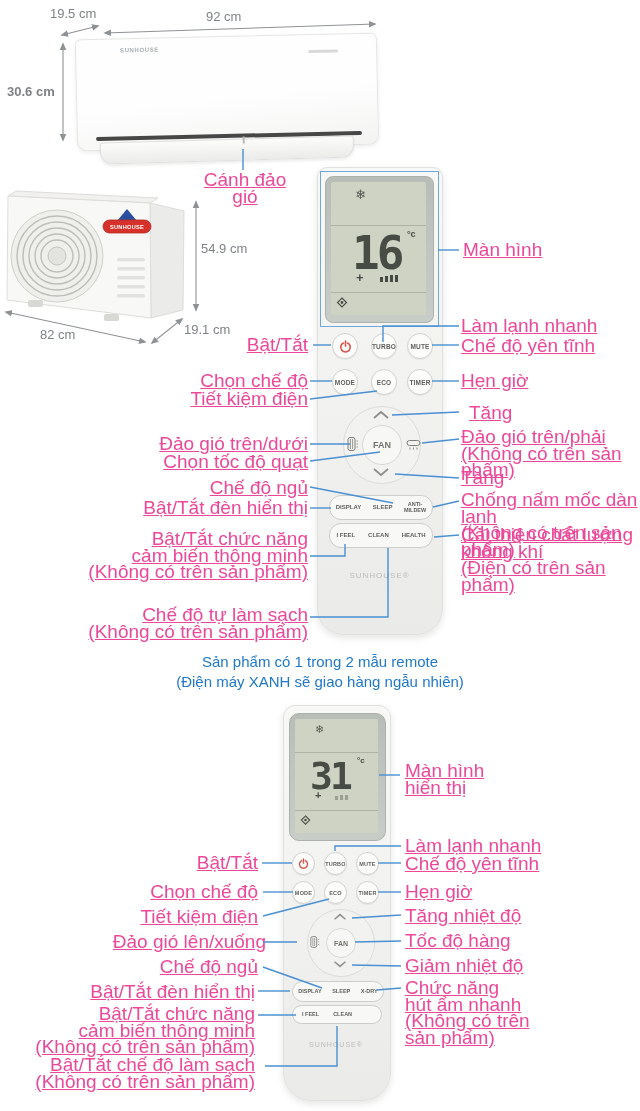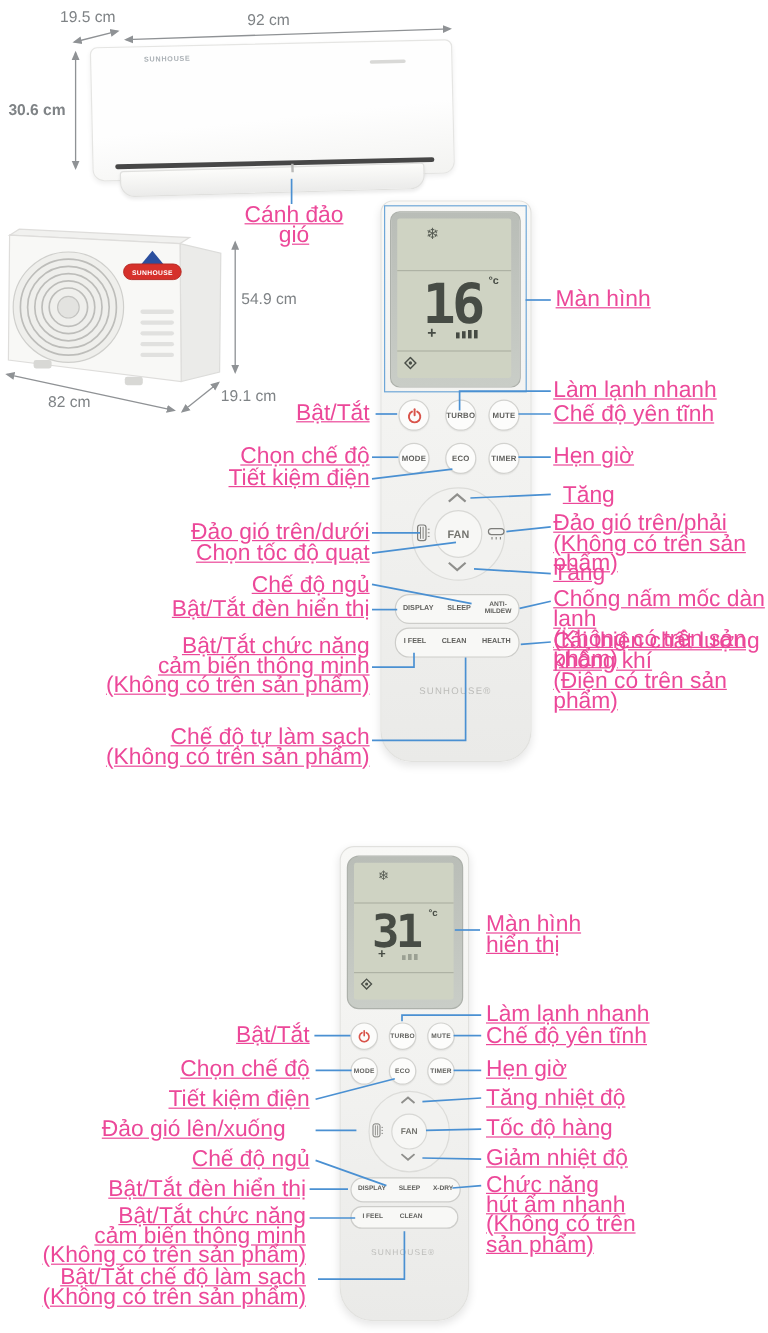"Sản phẩm có 1 trong" div.note { html: none -> <div><span>Sản phẩm có 1 trong 2 mẫu remote</span> <span>(Điện máy XANH sẽ giao hàng ngẫu nhiên)</span></div> }
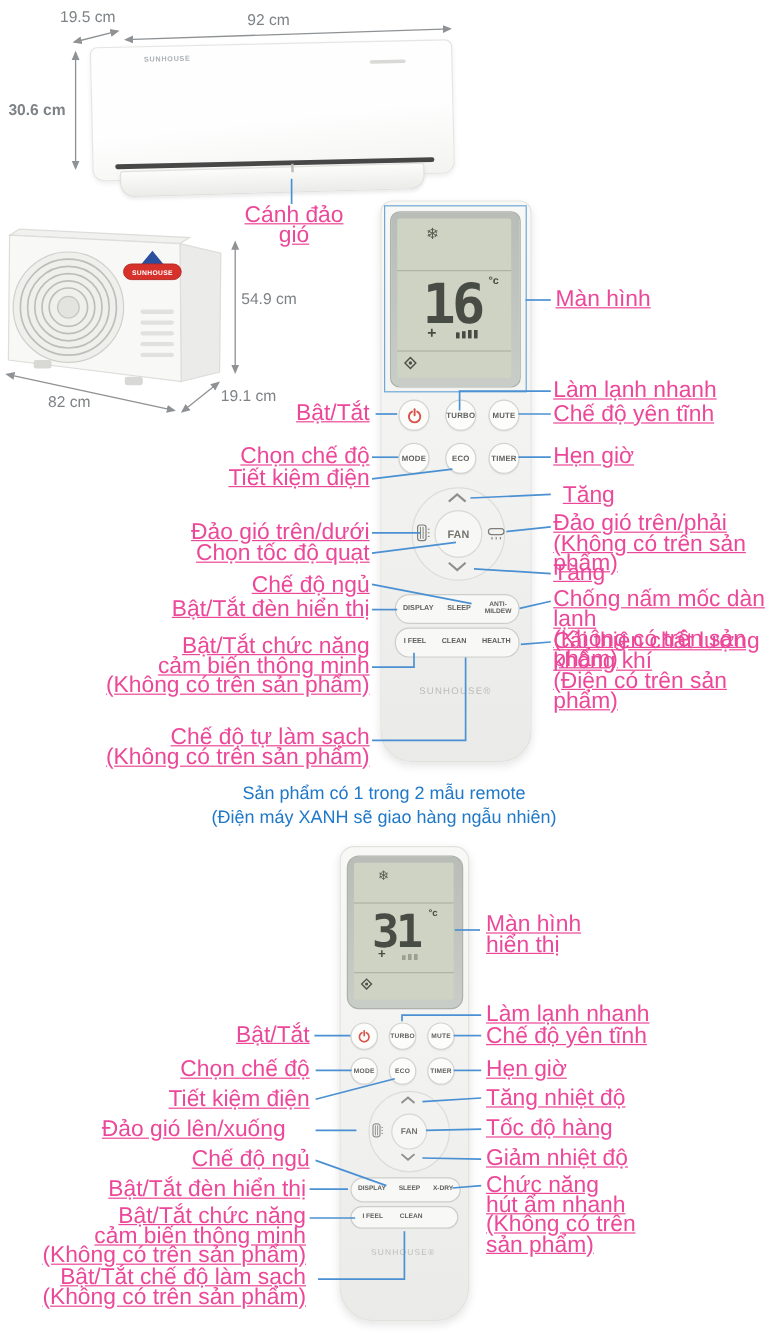"Đảo gió lên/xuống" div.lbl { right: 402px -> 374px }
